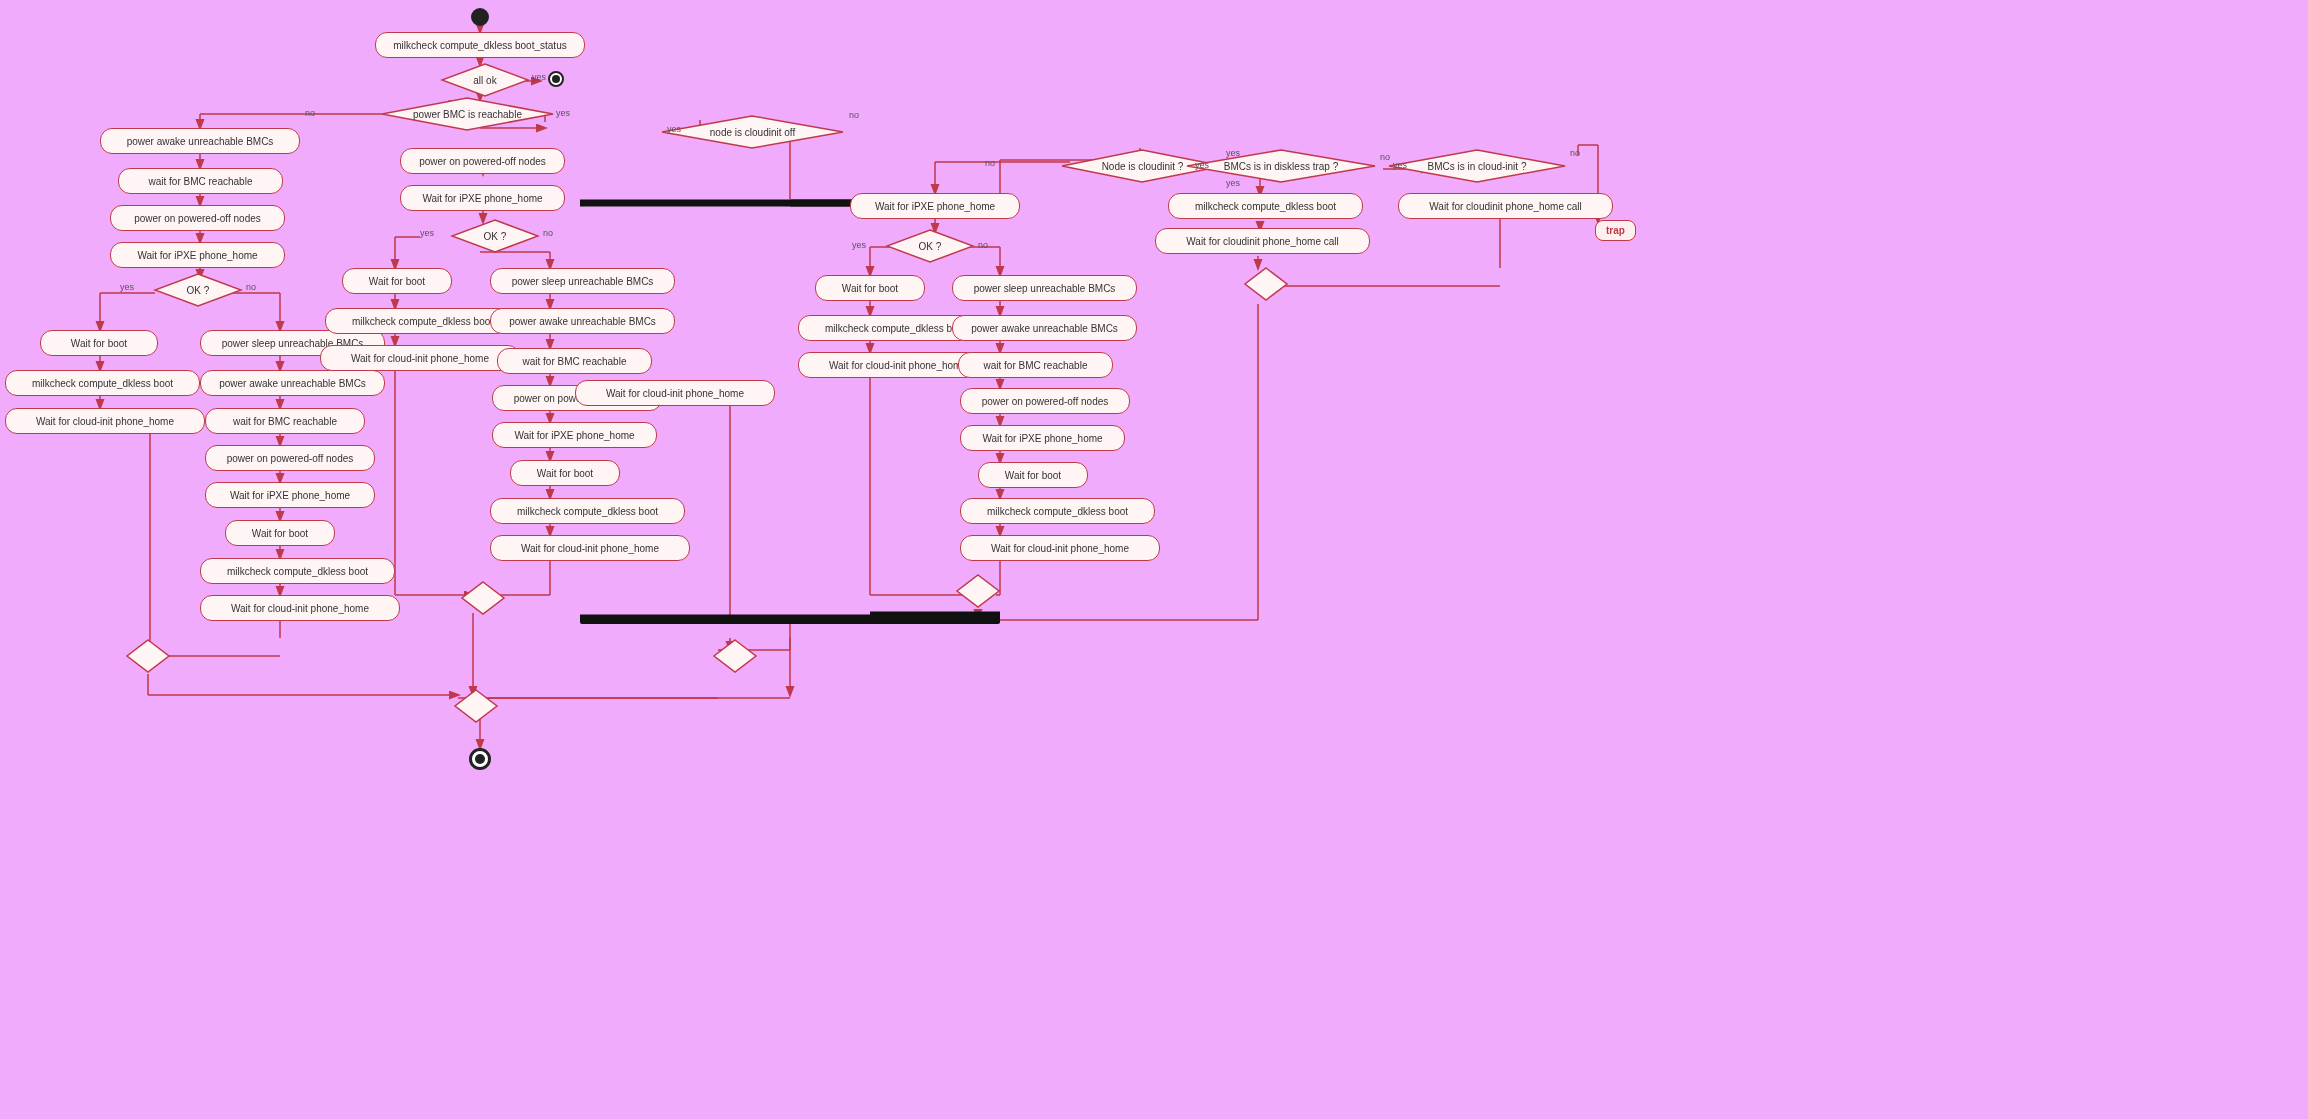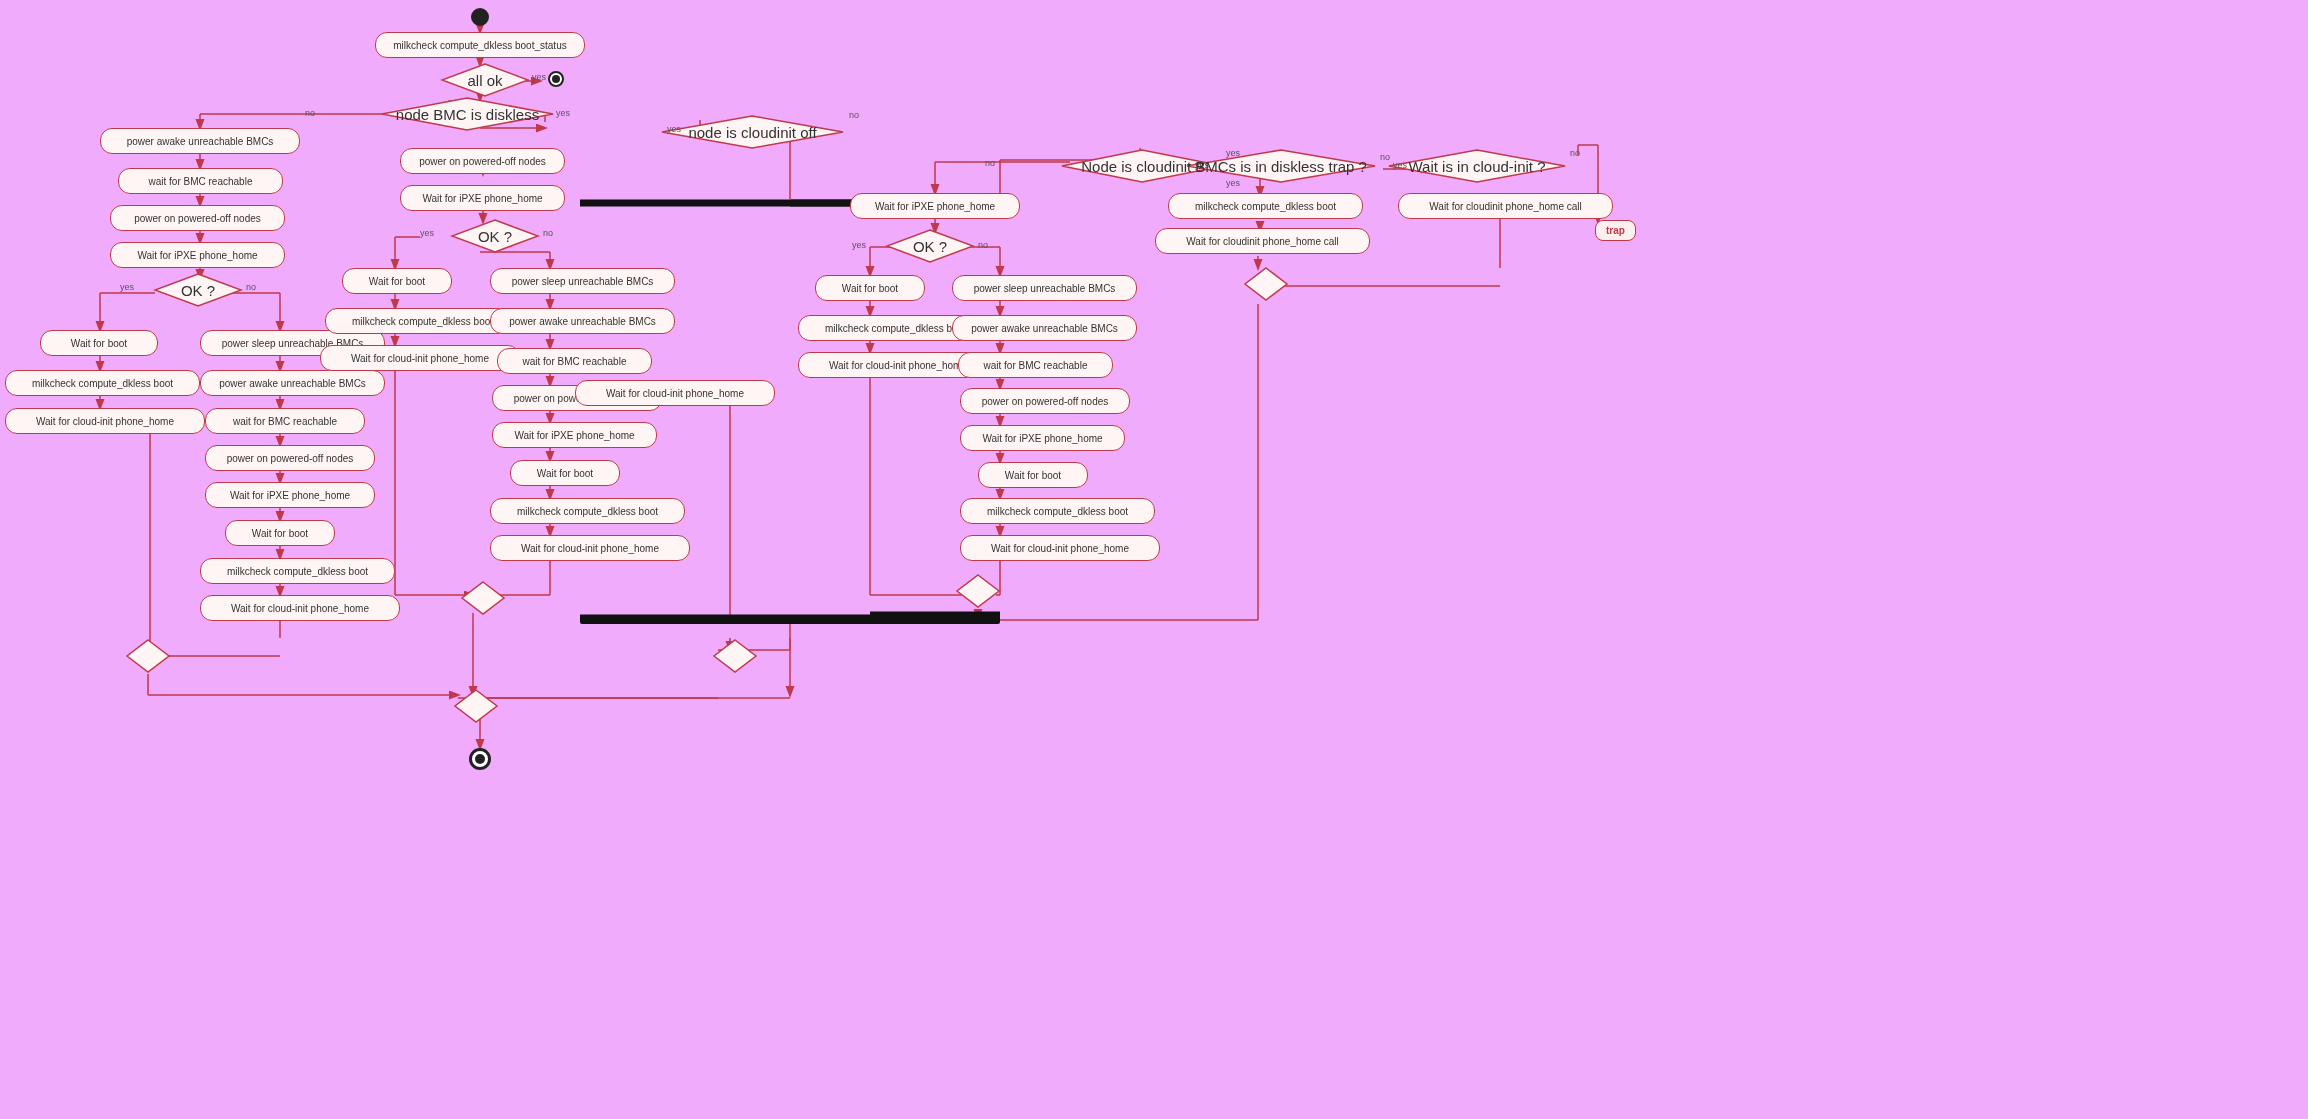"all ok" .diamond-label { font-size: 15px -> 10px }
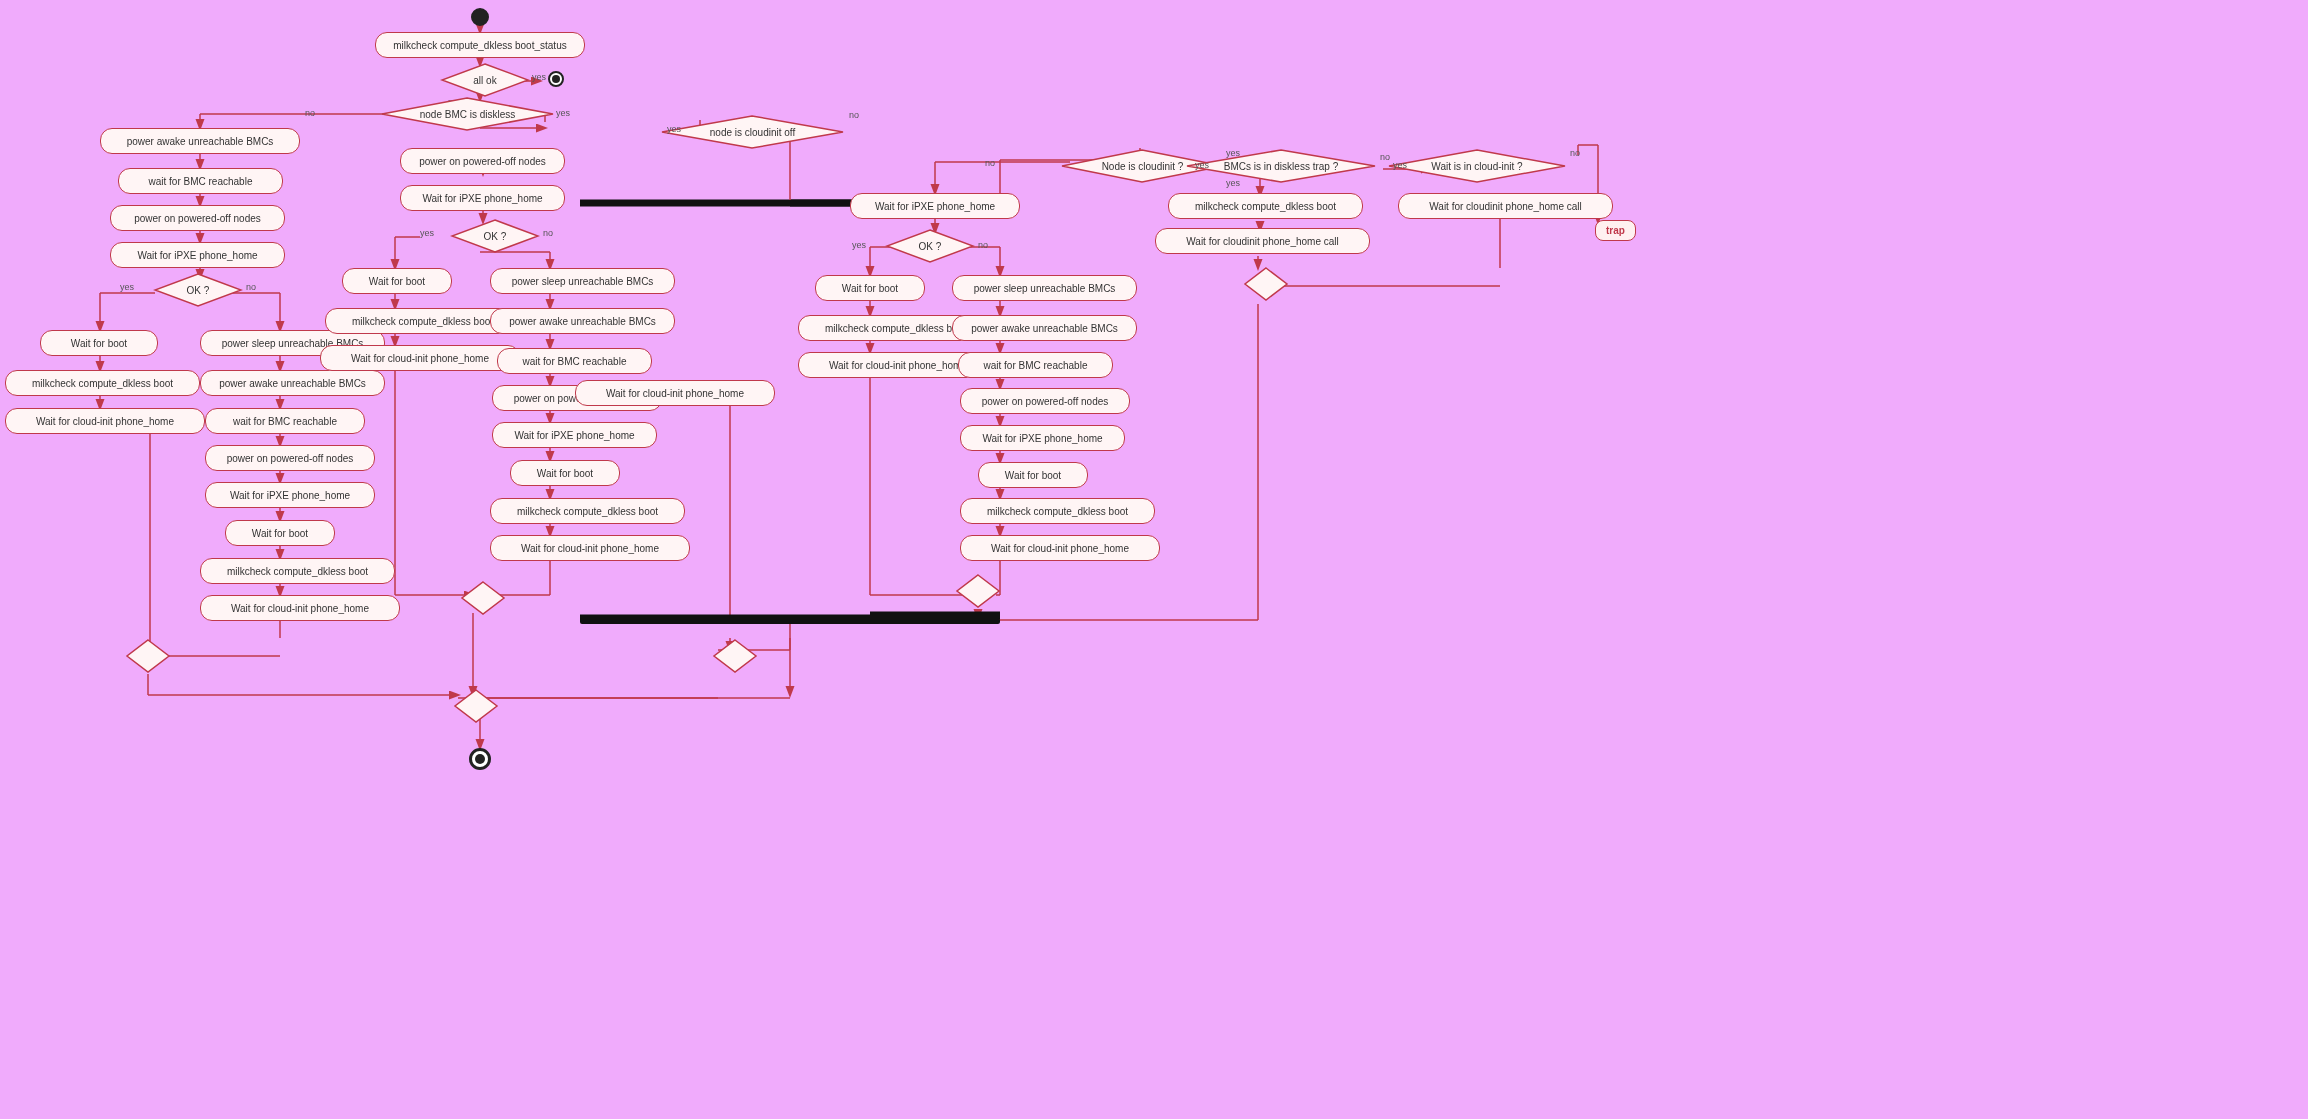"node BMC is diskless" span.diamond-label { text: node BMC is diskless -> power BMC is reachable }
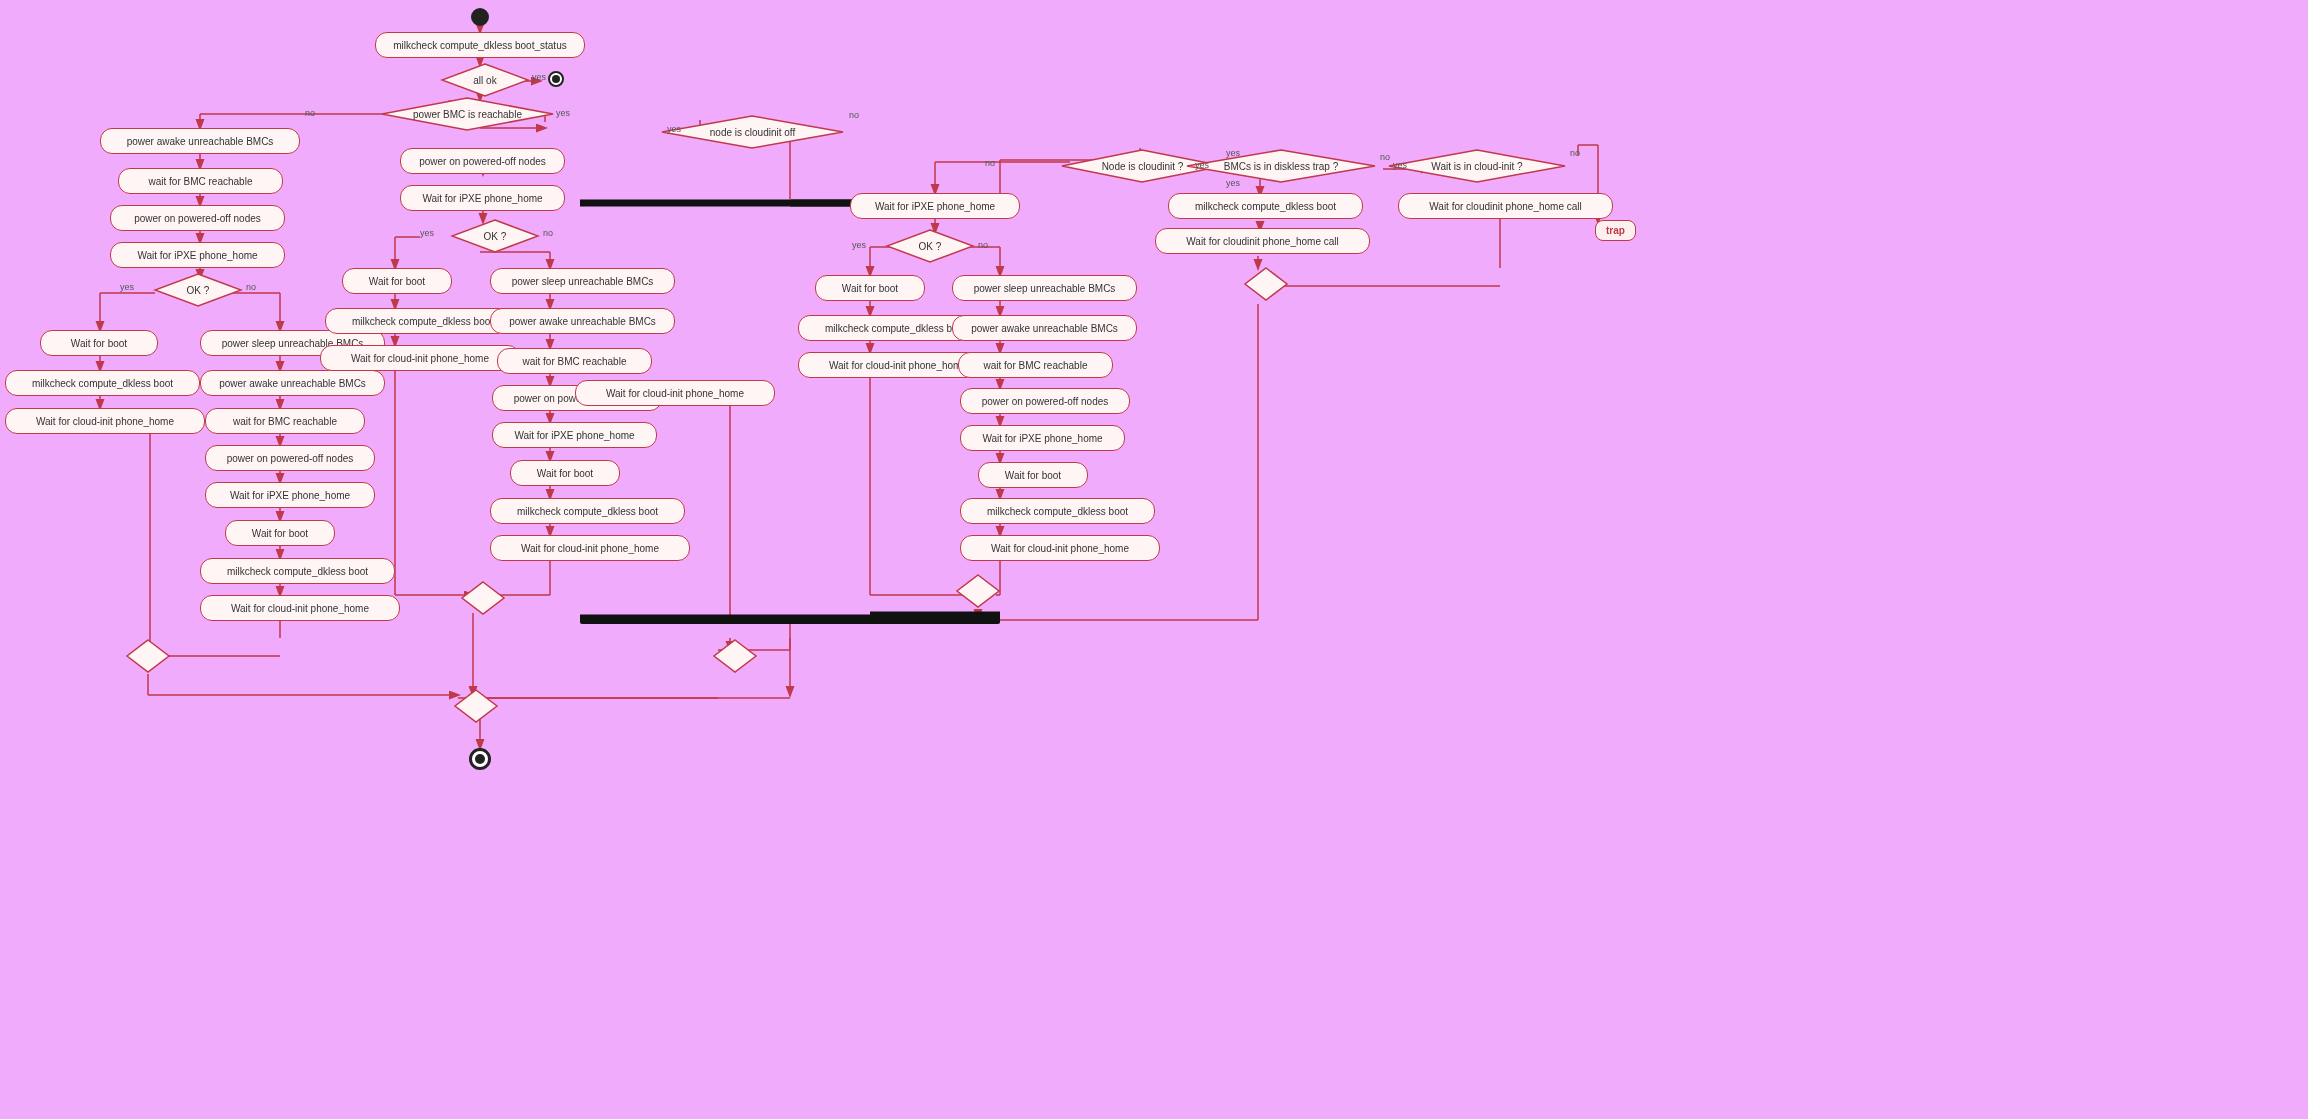"Wait is in cloud-init ?" span.diamond-label { text: Wait -> BMCs }
